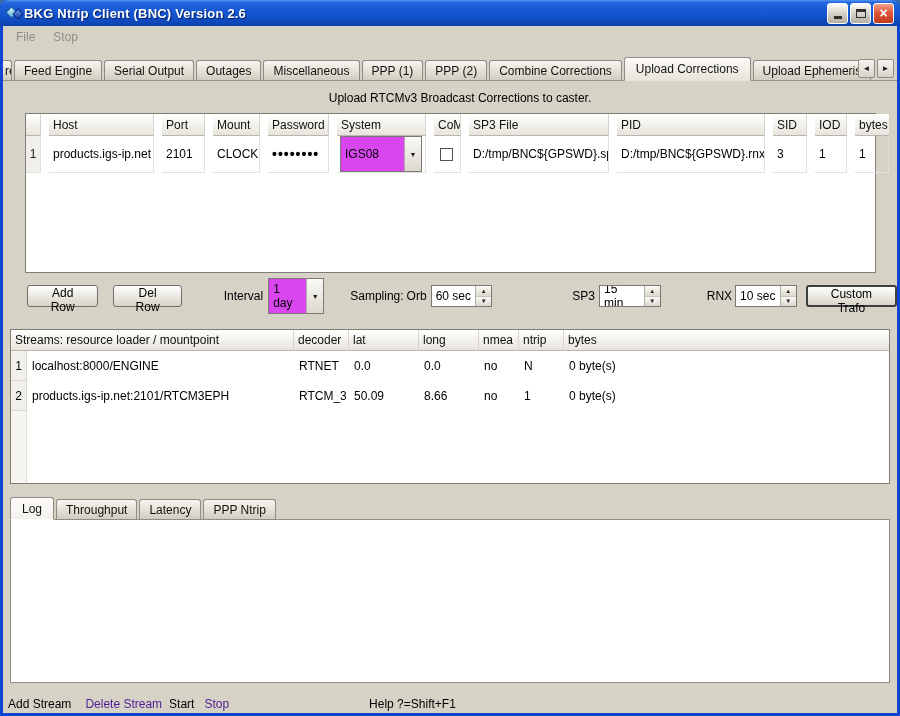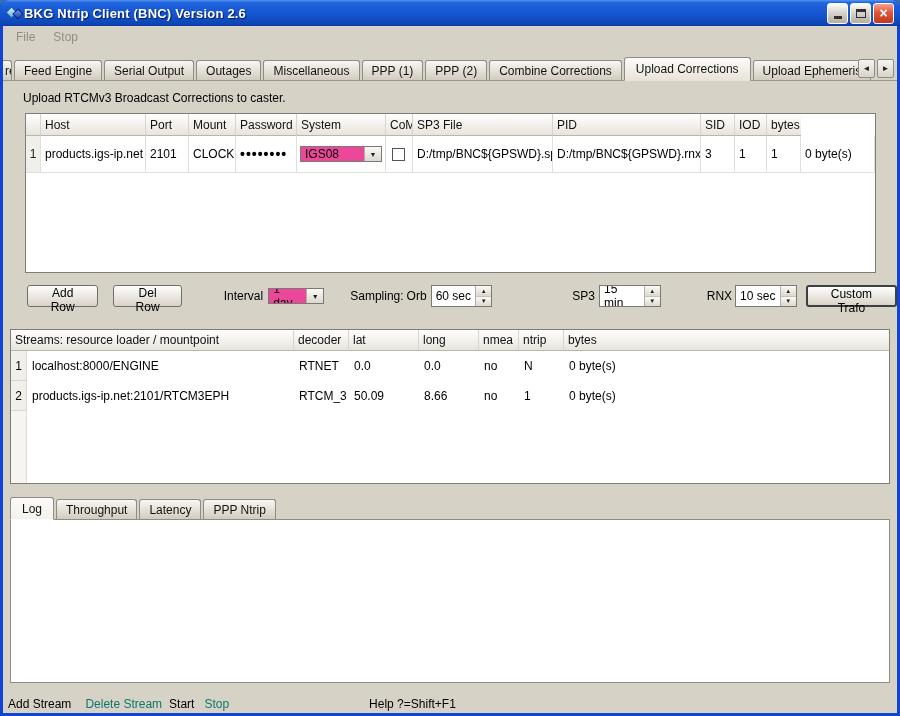"Upload RTCMv3 Broadcast Corrections to" .desc { text-align: none -> center }
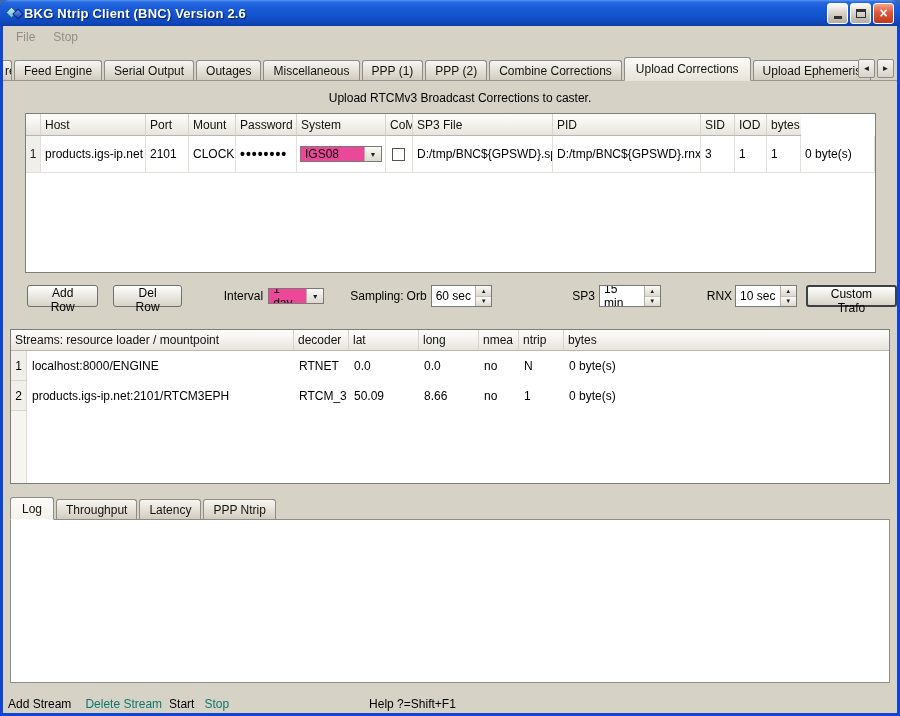"Host" .ugrid { gap: none -> 8px }
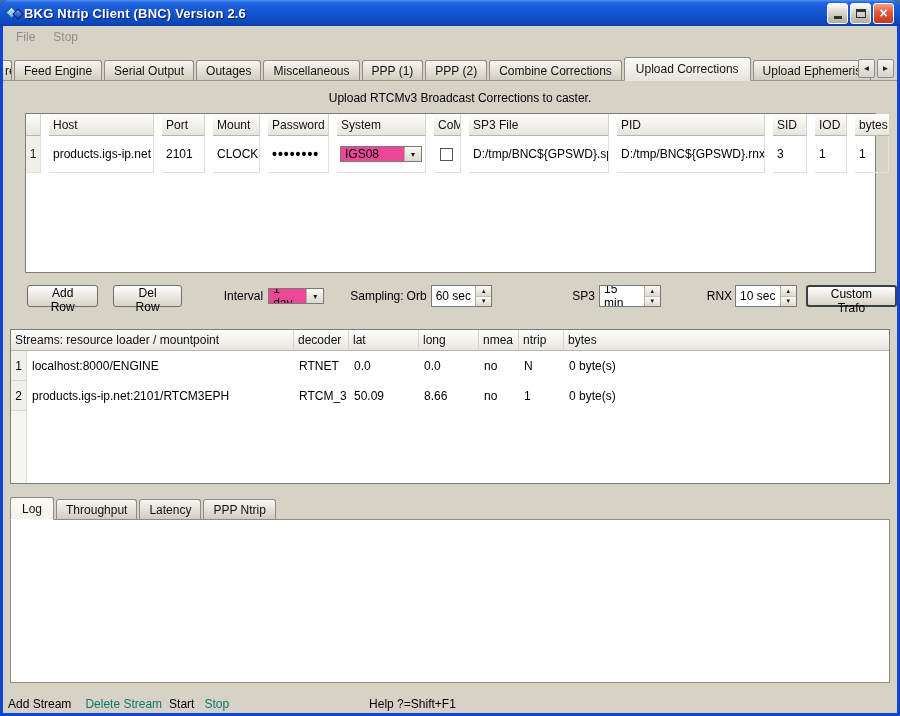"IGS08" .combo { background: #ec4899 -> #d946ef; height: 16px -> 36px }
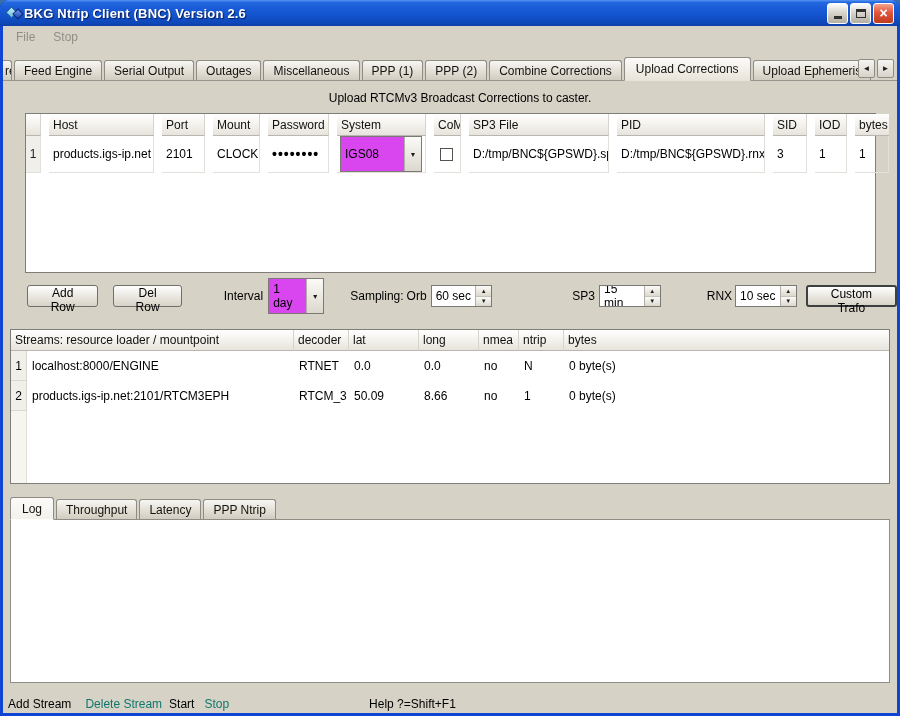"Delete Stream" .sb.disabled { color: #0f766e -> #4c1d95 }
